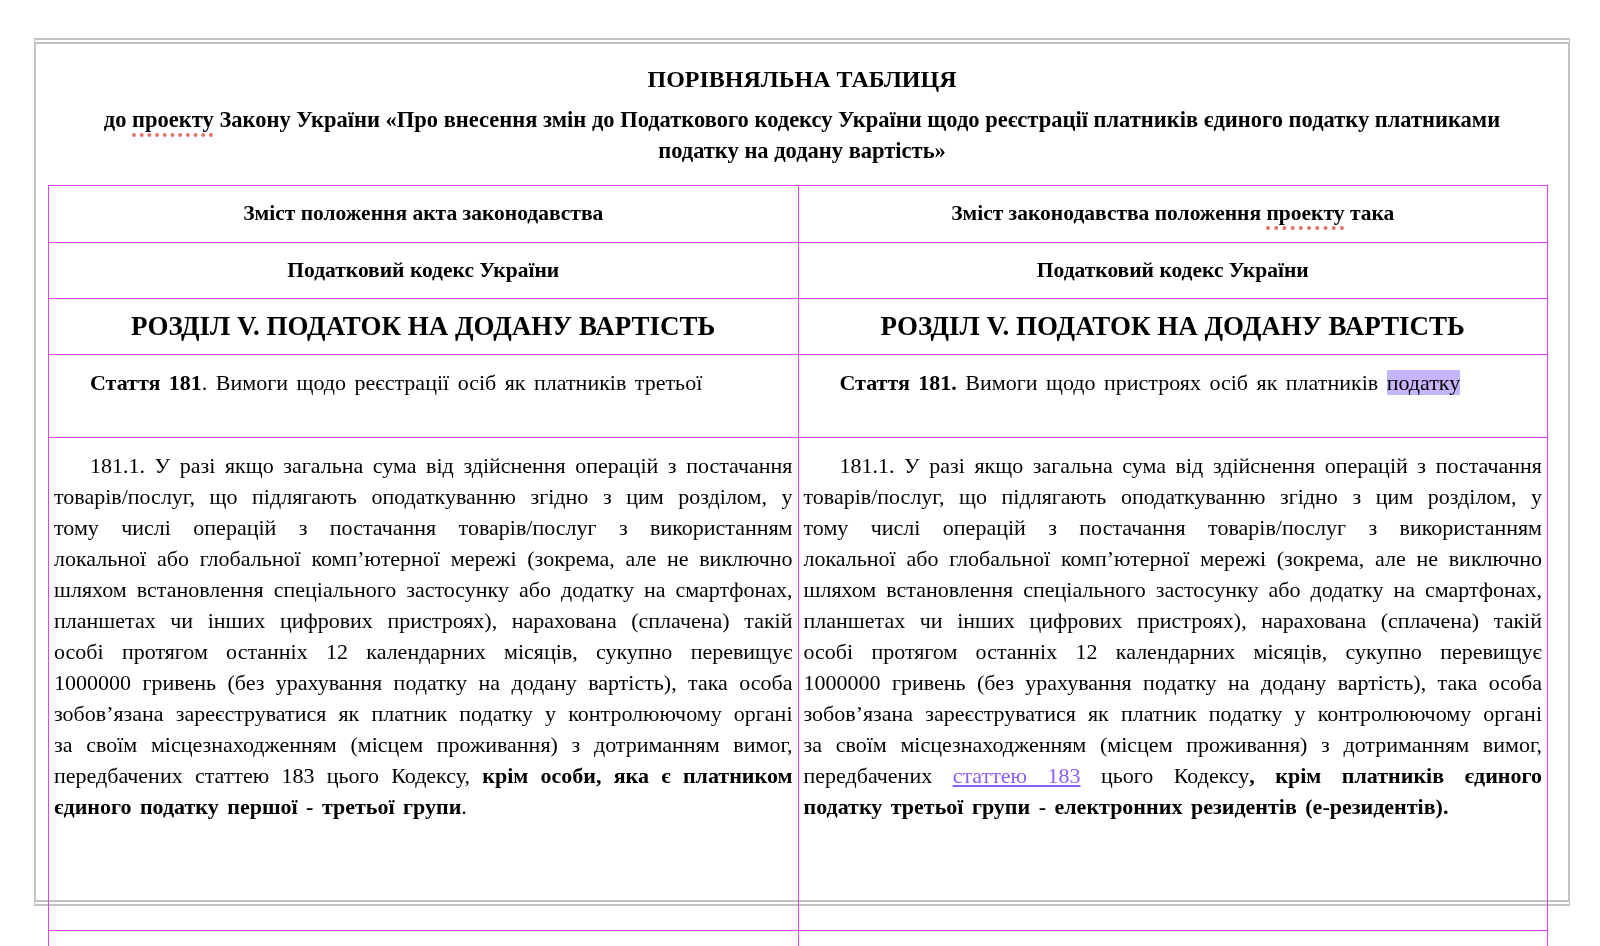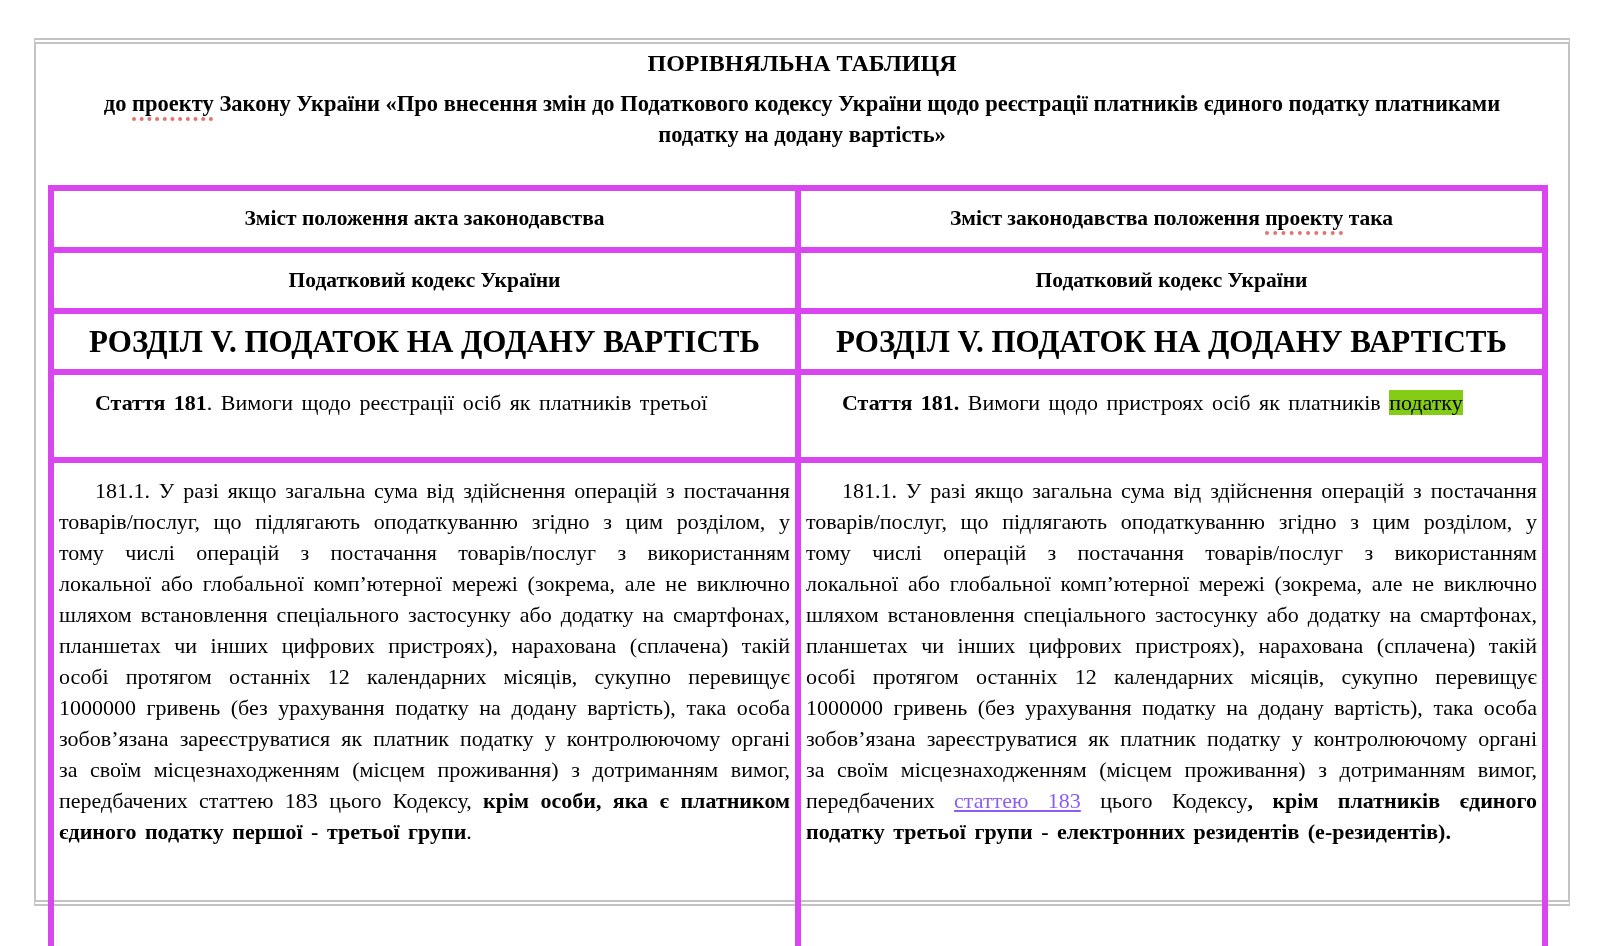"ПОРІВНЯЛЬНА ТАБЛИЦЯ" .doc-title { margin-top: 4px -> 20px }
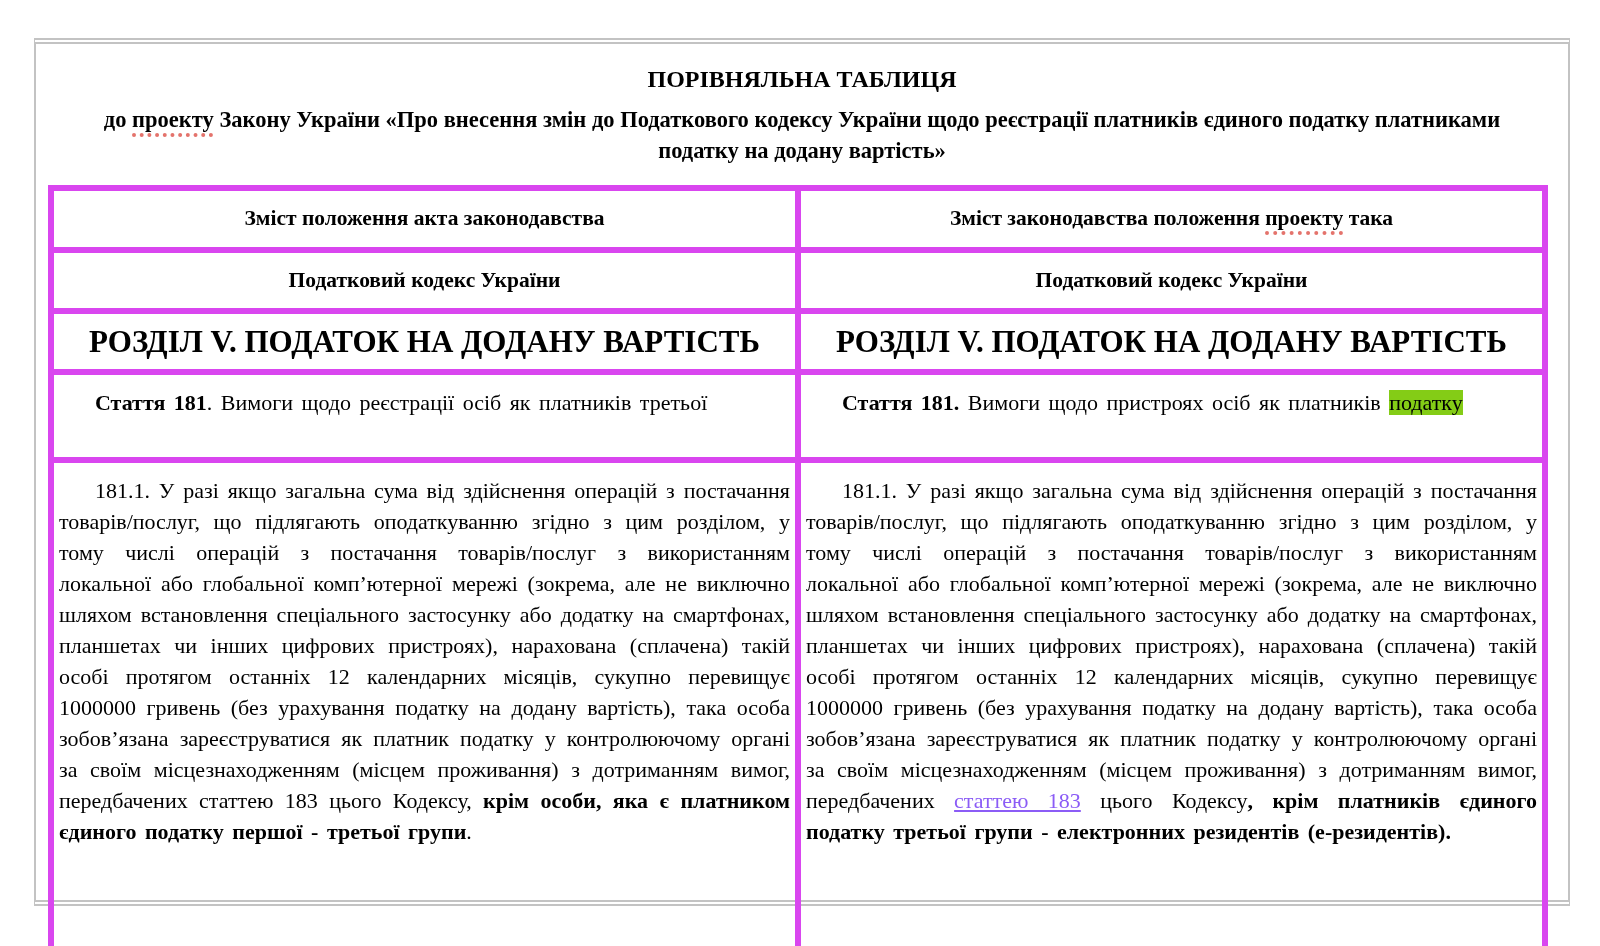"Зміст положення акта законодавства" table.cmp td { border: 6px solid #d946ef -> 1px solid #d946ef }
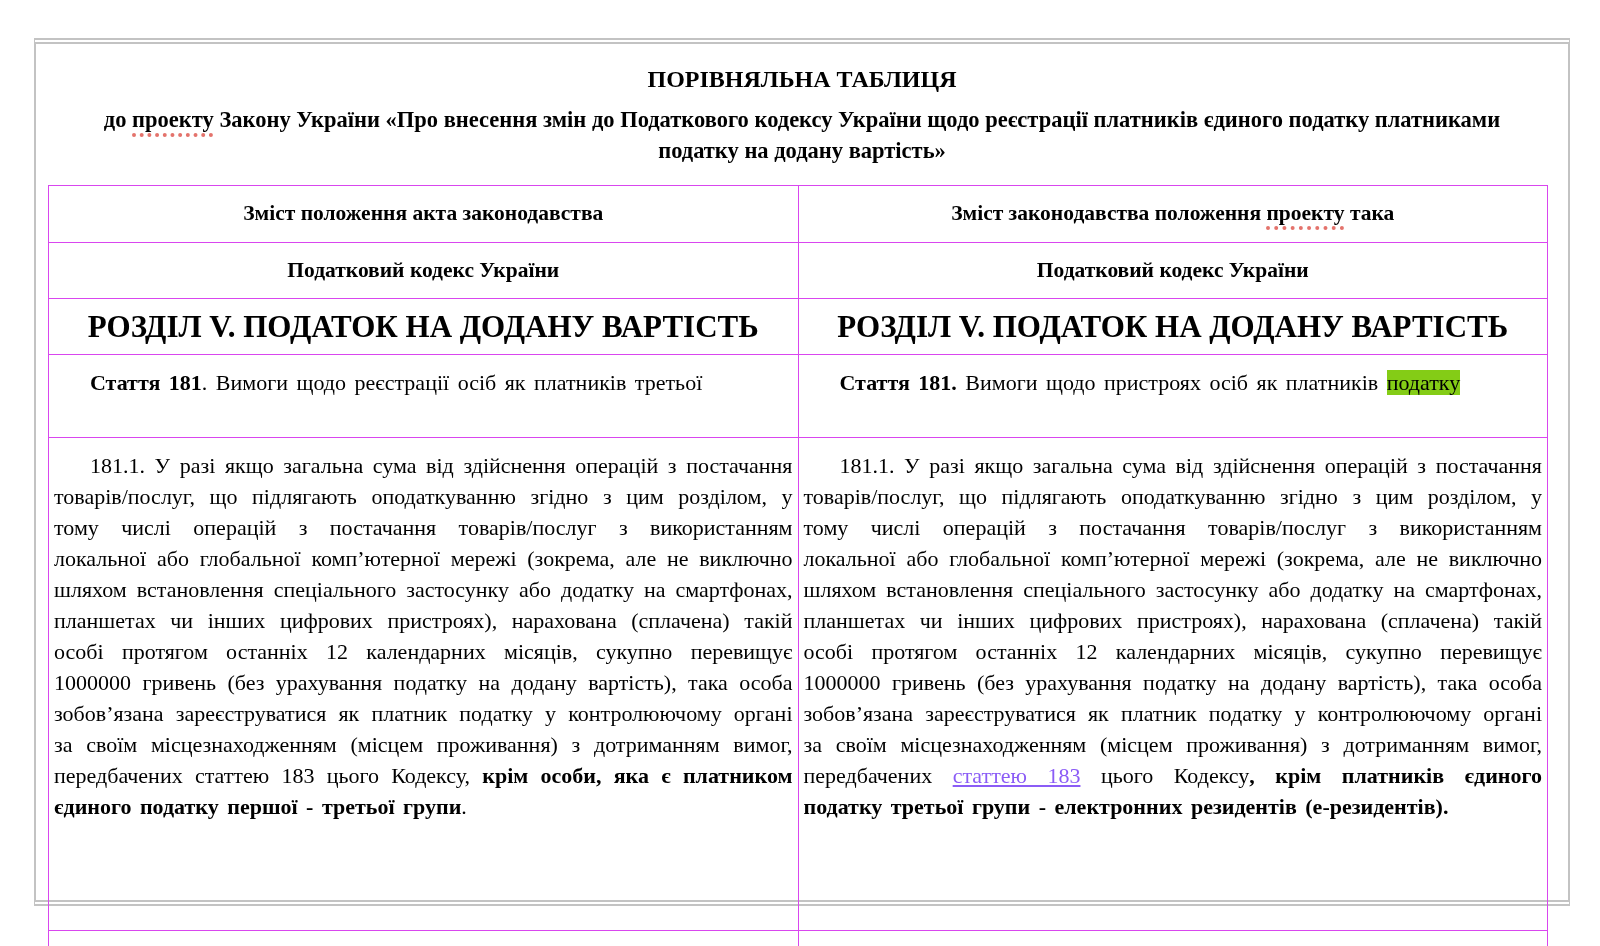"РОЗДІЛ V. ПОДАТОК НА ДОДАНУ" tr.sect td { font-size: 31px -> 27px }
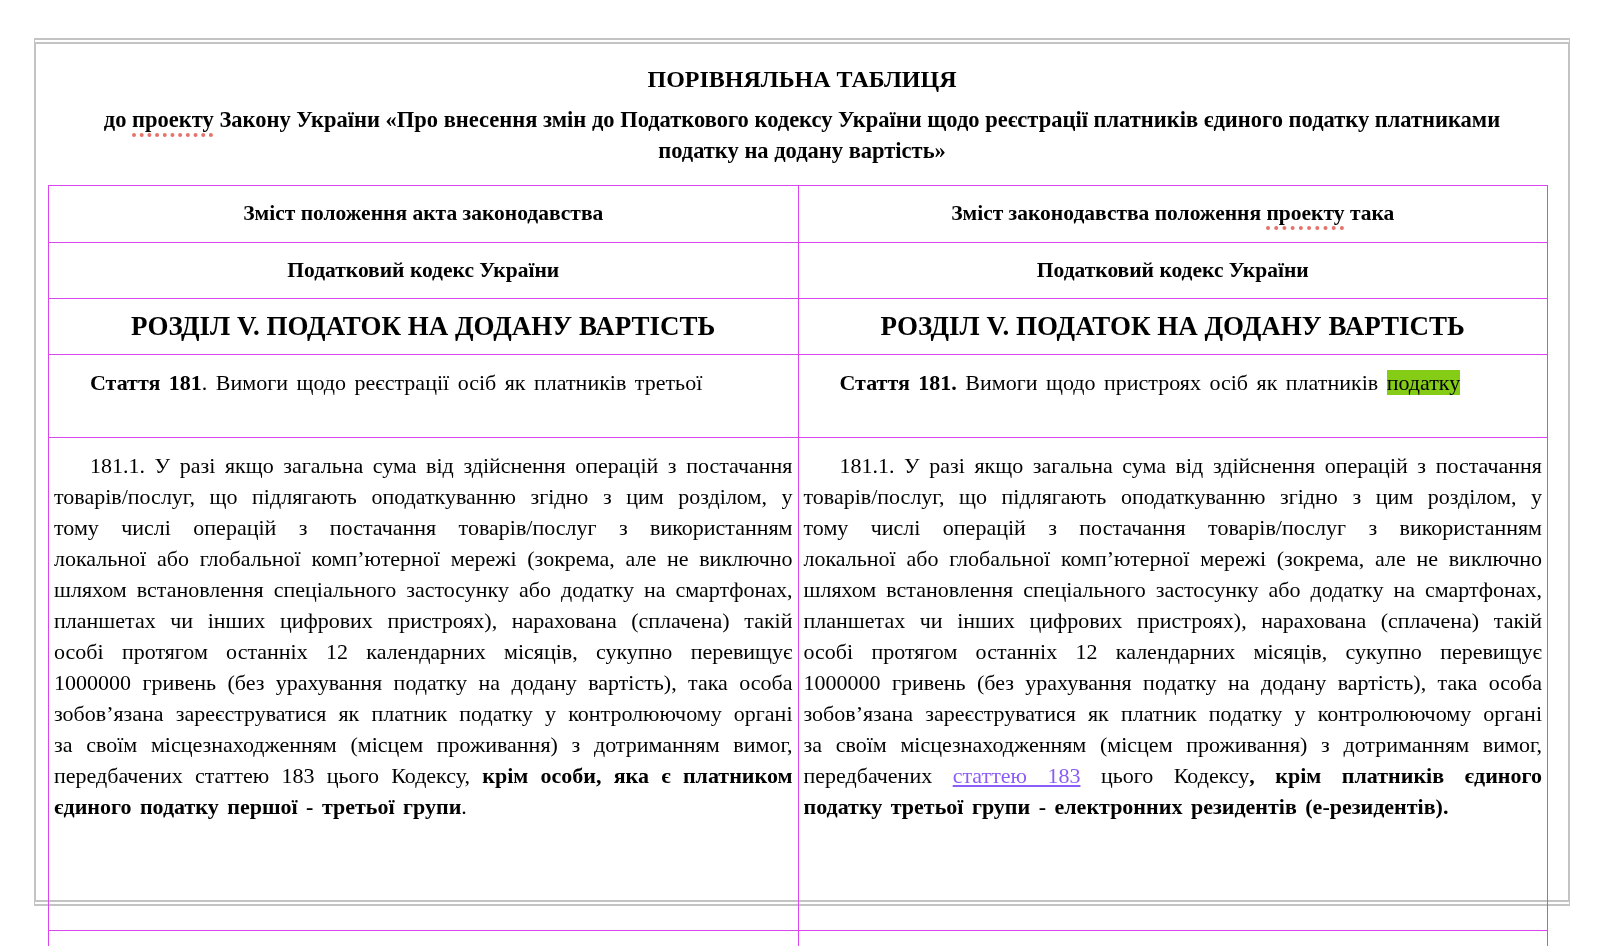"податку" .hl { background: #84cc16 -> #c4b5fd }
